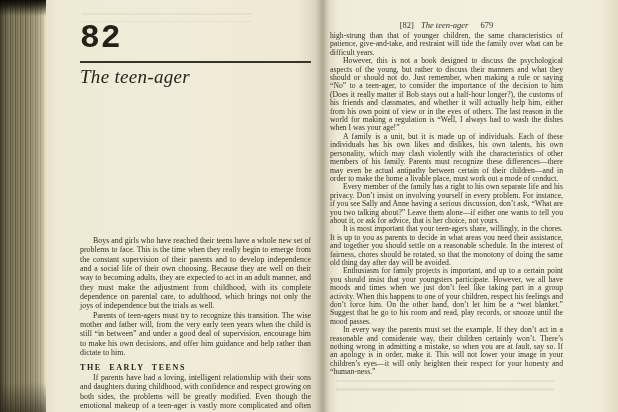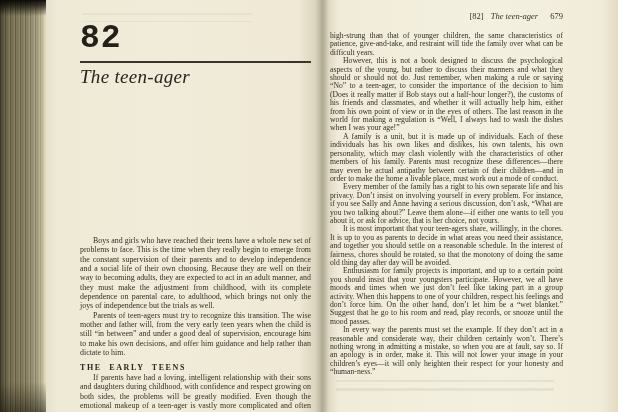"[82] The teen-ager 679" .running-head { text-align: right -> center; top: 11px -> 20px }
